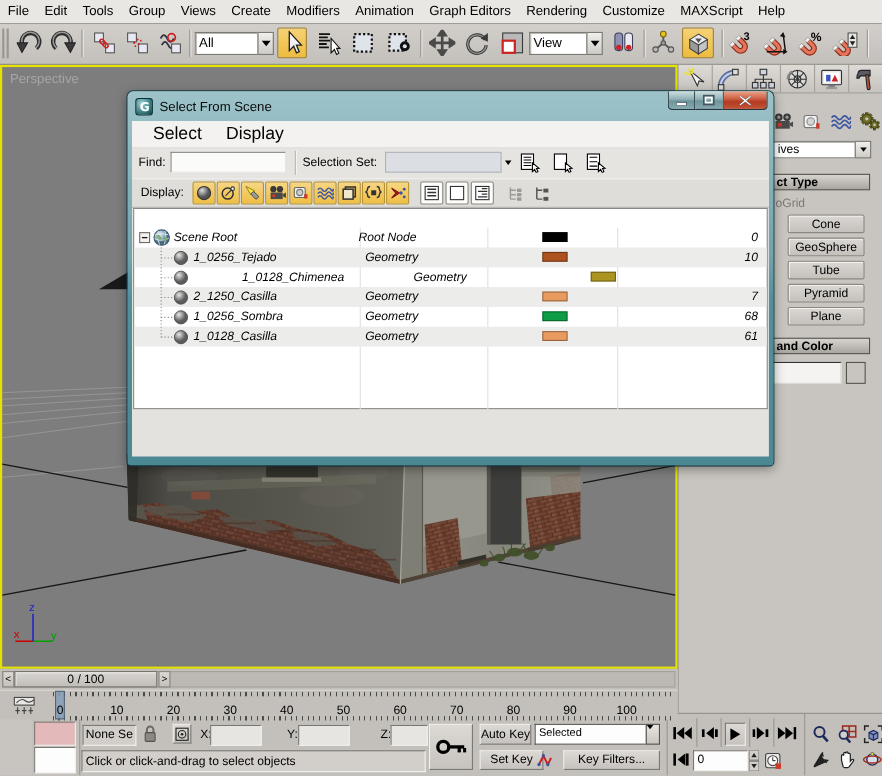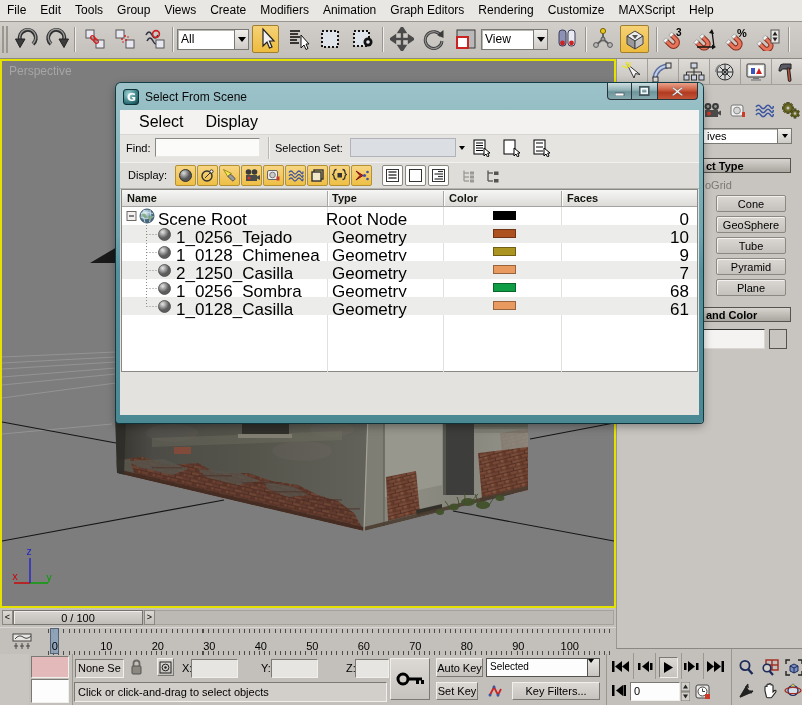"Name" div { html: <div> <span>Name</span> <span>Type</span> <span>Color</span> <span>Faces</span> <div></div> <div></div> <div></div> </div> -> none }
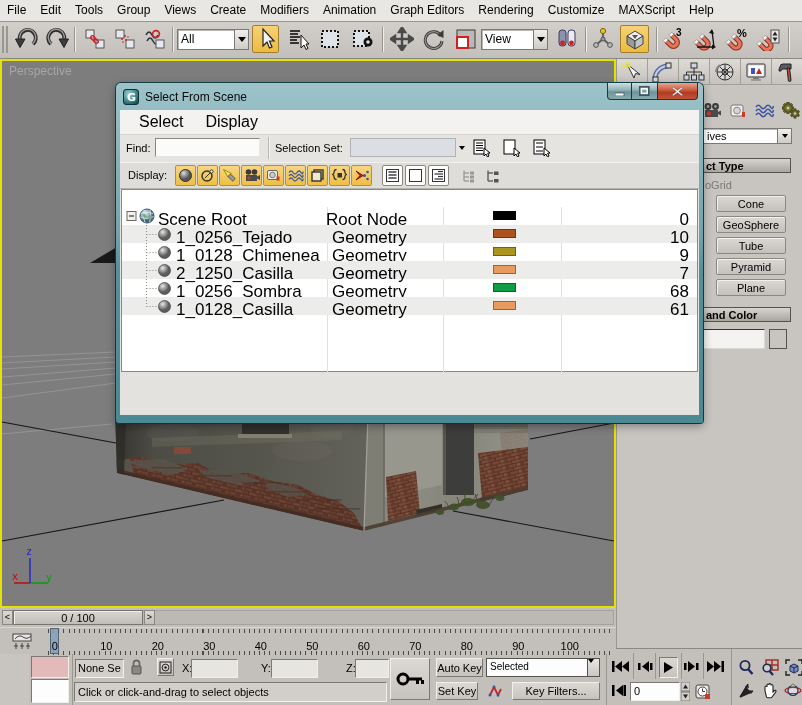"Scene Root" .cell { font-size: 17px -> 11px; font-style: none -> italic }
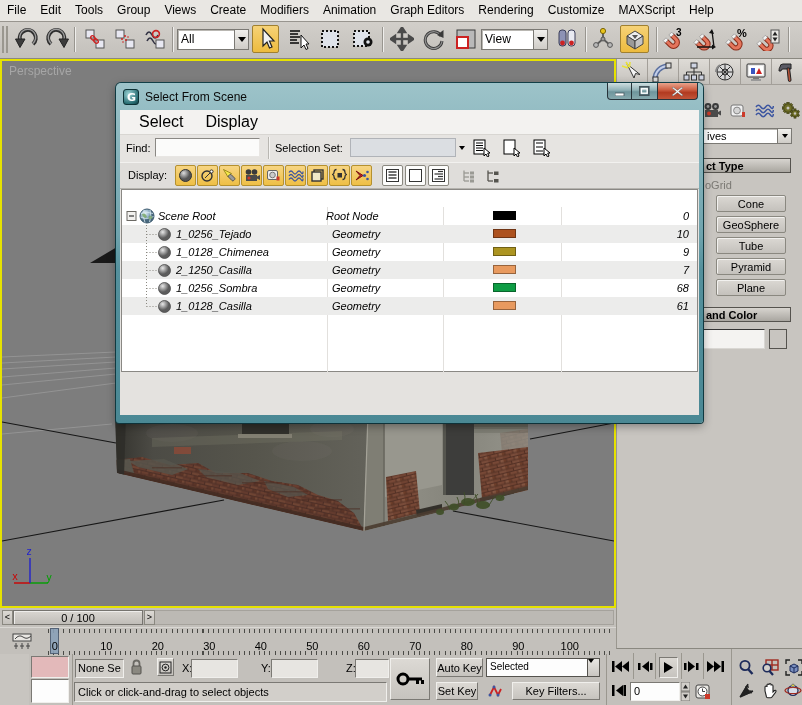"1_0128_Chimenea" div.trow { margin-left: none -> 44px }
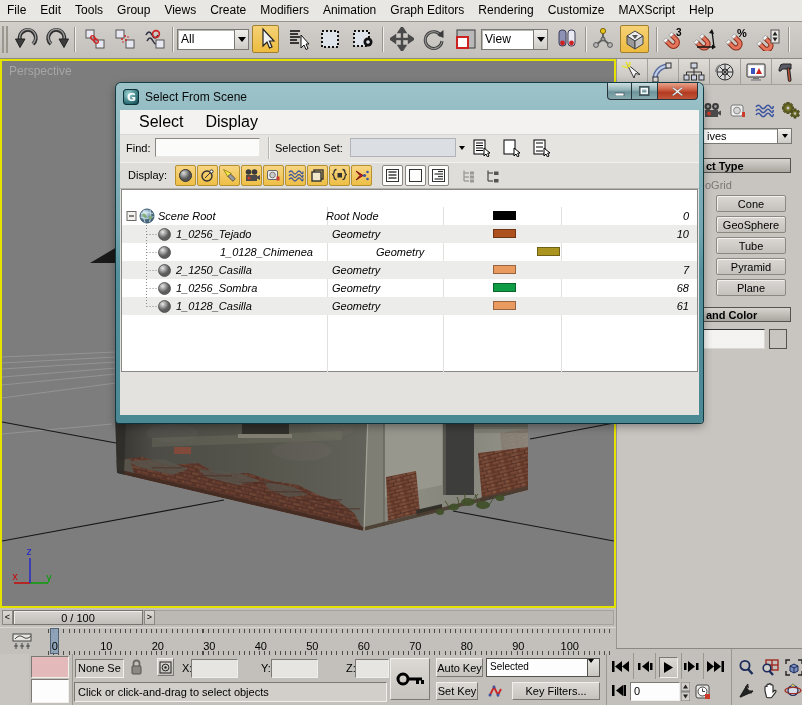"Set Key" div.abs { width: 42px -> 58px }
